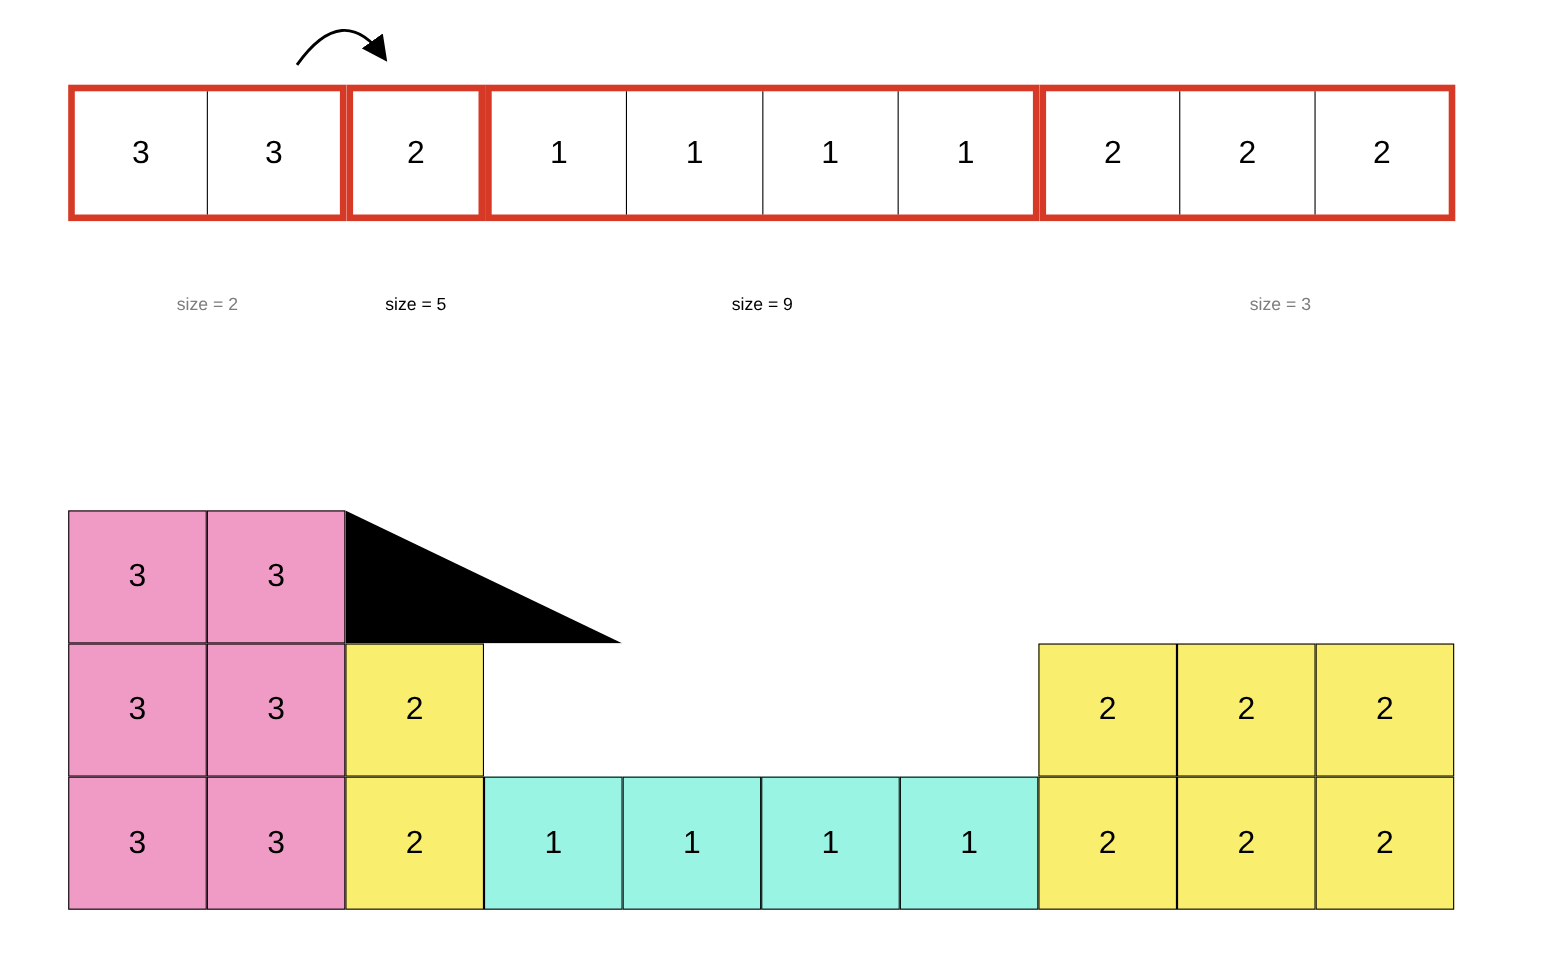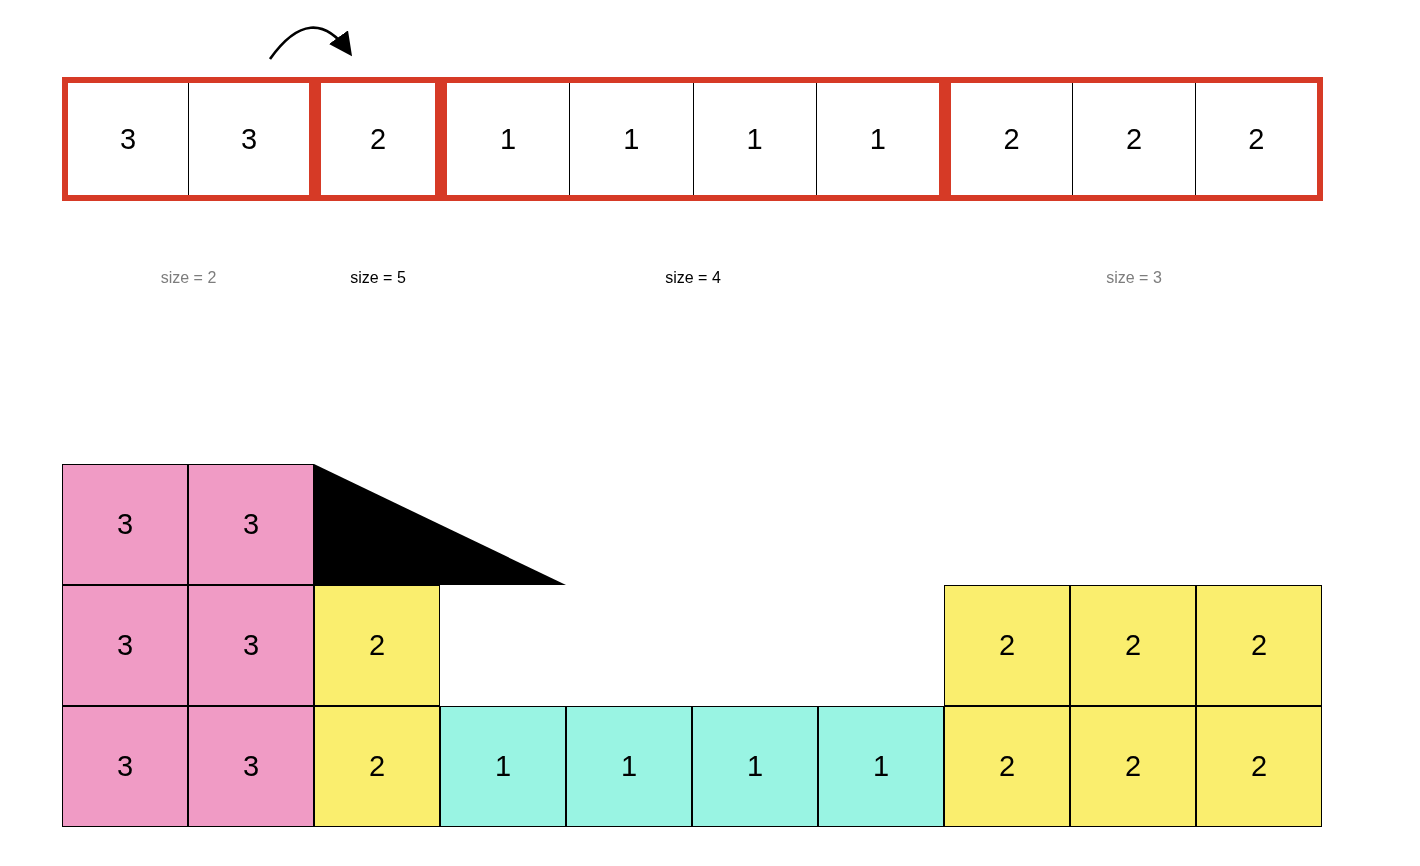"size = 4" div.glabel { text: 4 -> 9 }
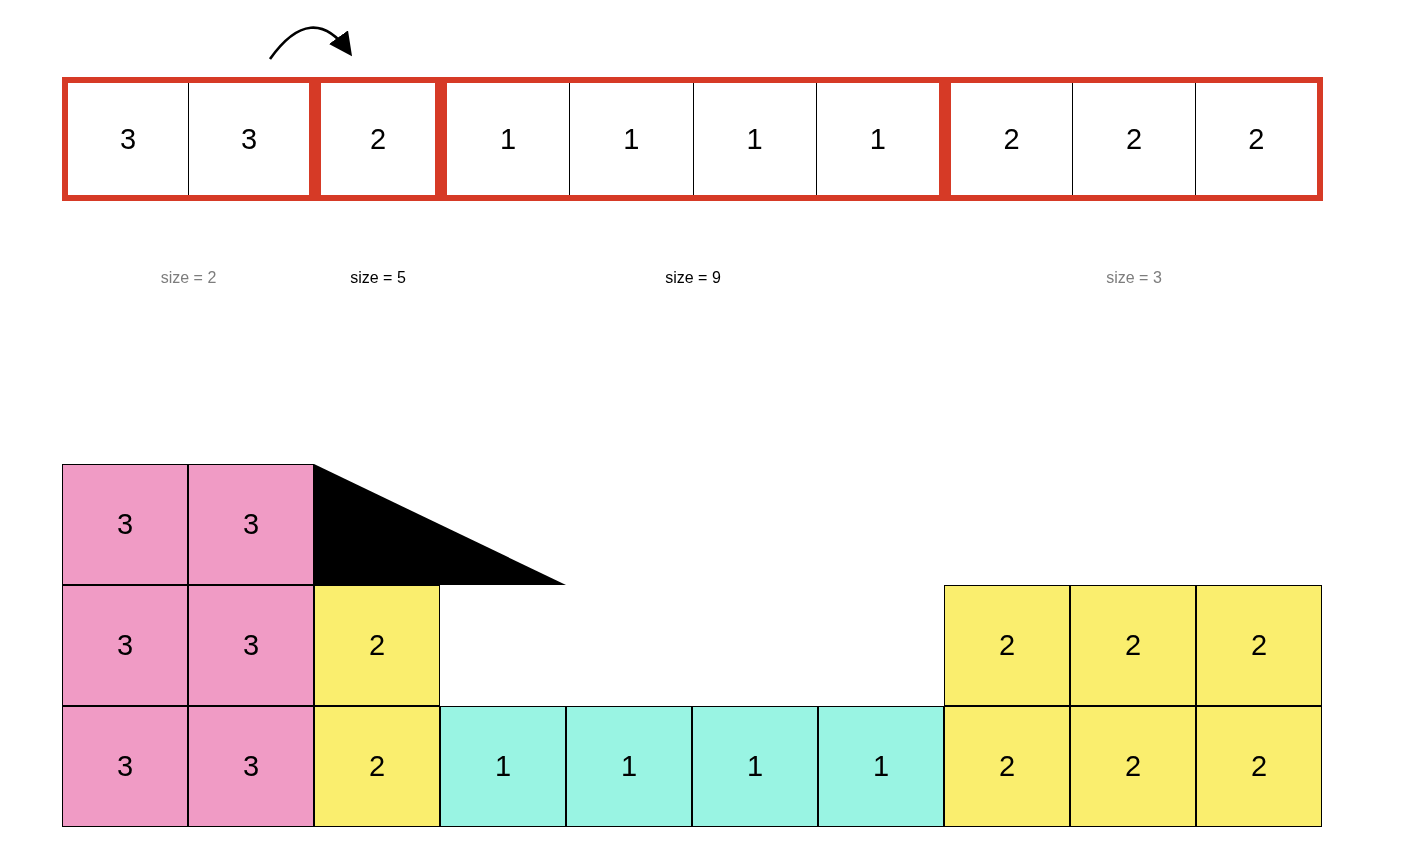"size = 3" div.glabel { left: 945px -> 975px }
